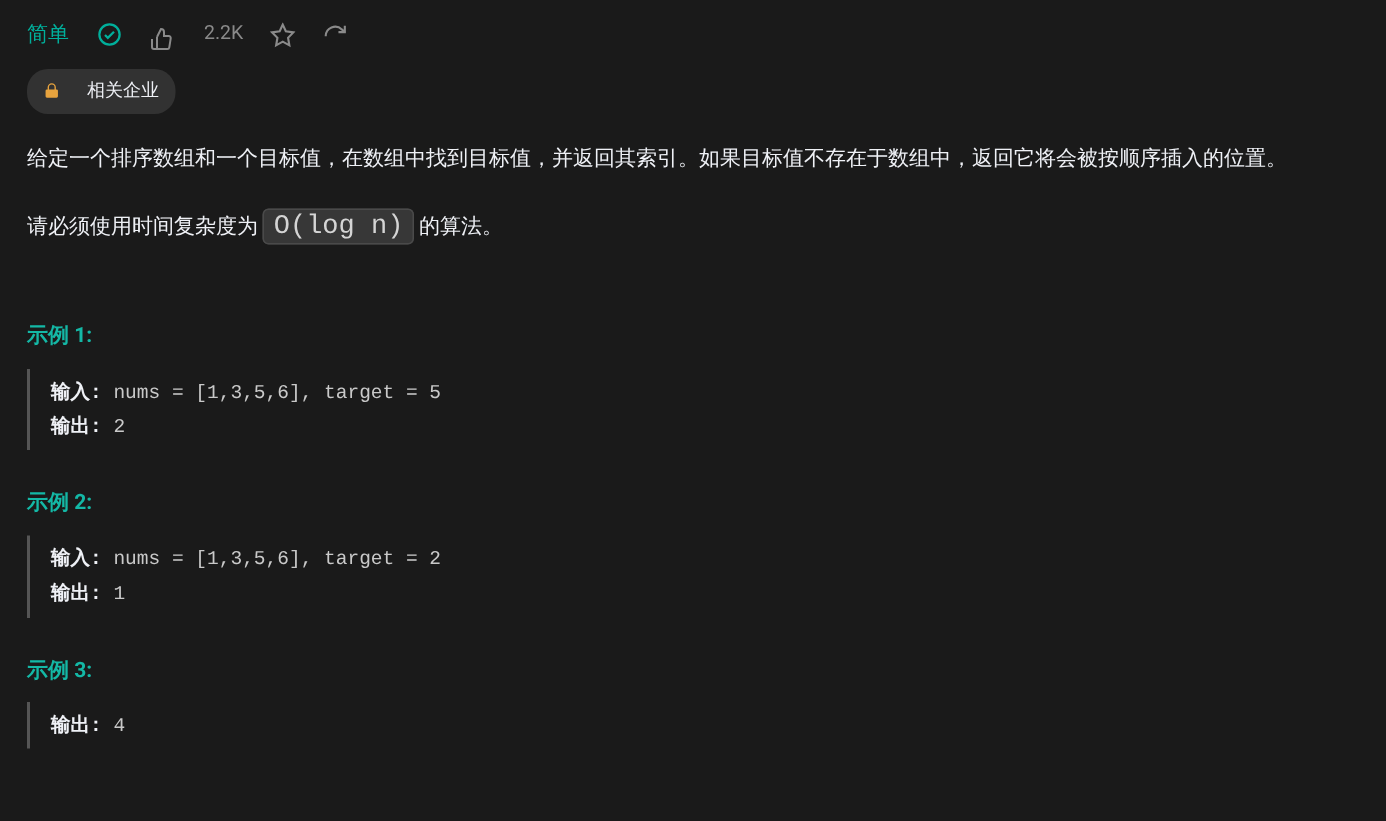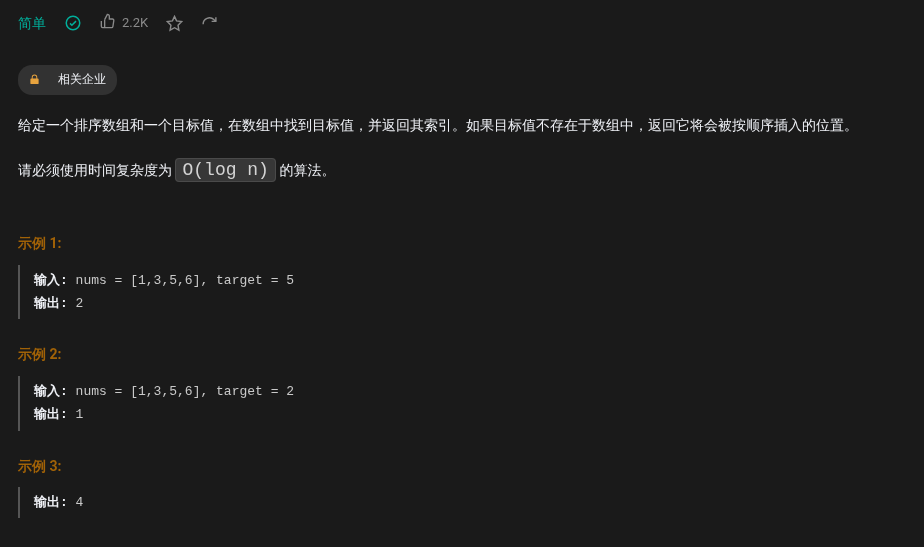"简单" .header-row { margin-bottom: 31px -> 12px }
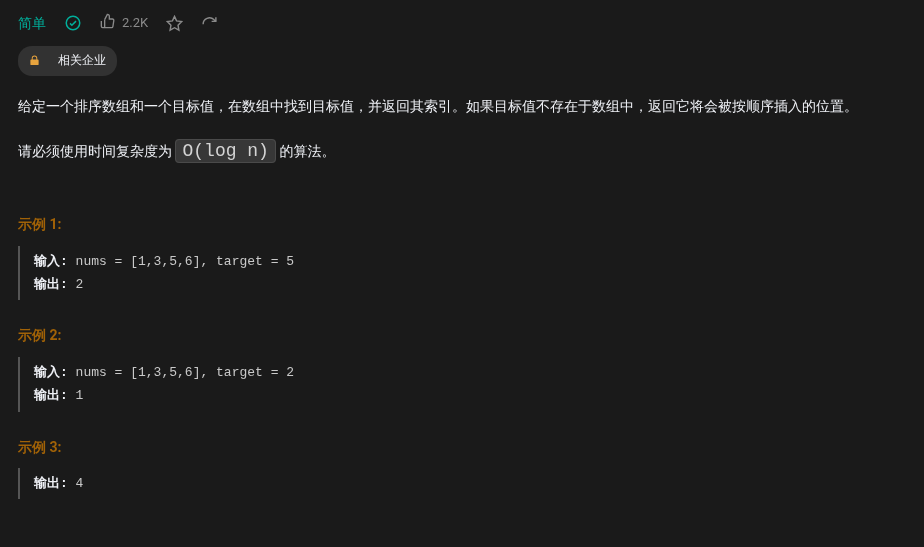"2.2K" .icon-btn { align-items: flex-start -> flex-end; gap: 6px -> 20px }
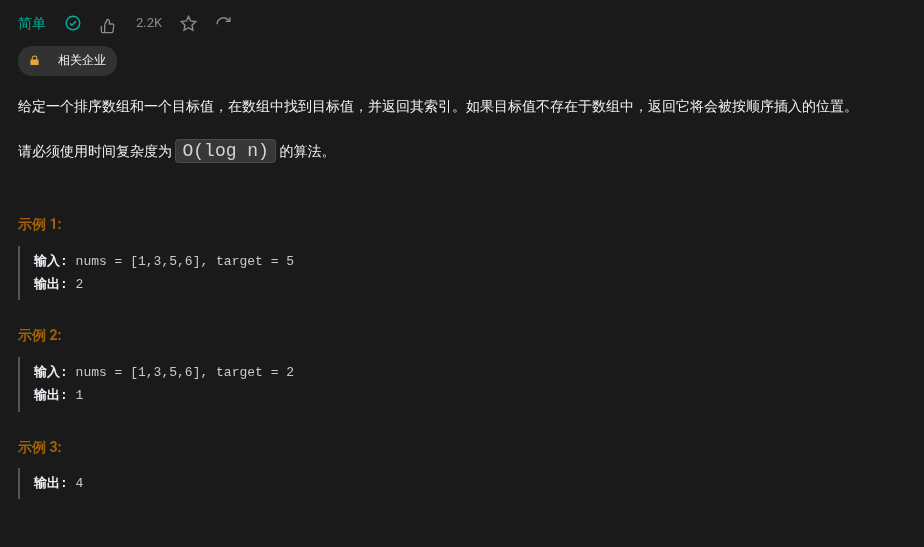"示例 1:" .example-title { color: #a16207 -> #14b8a6 }
